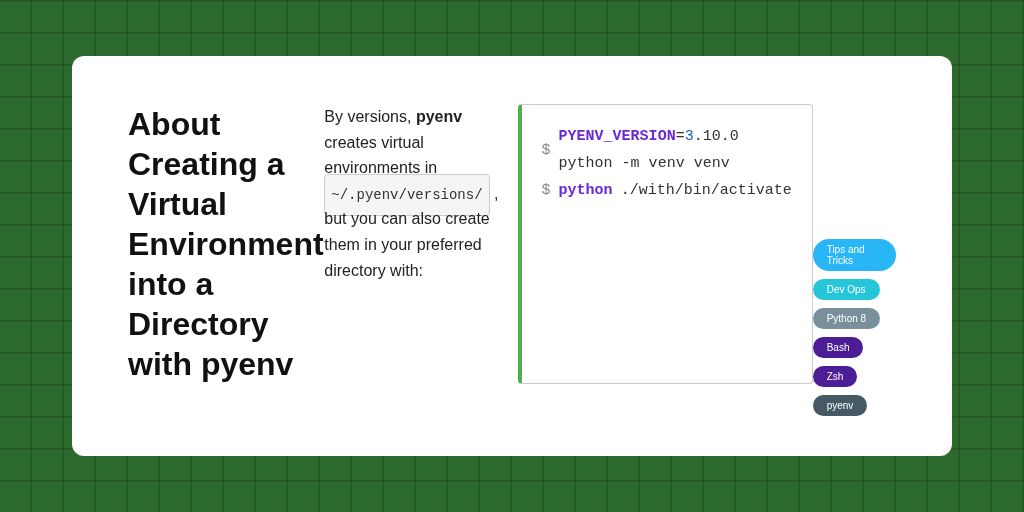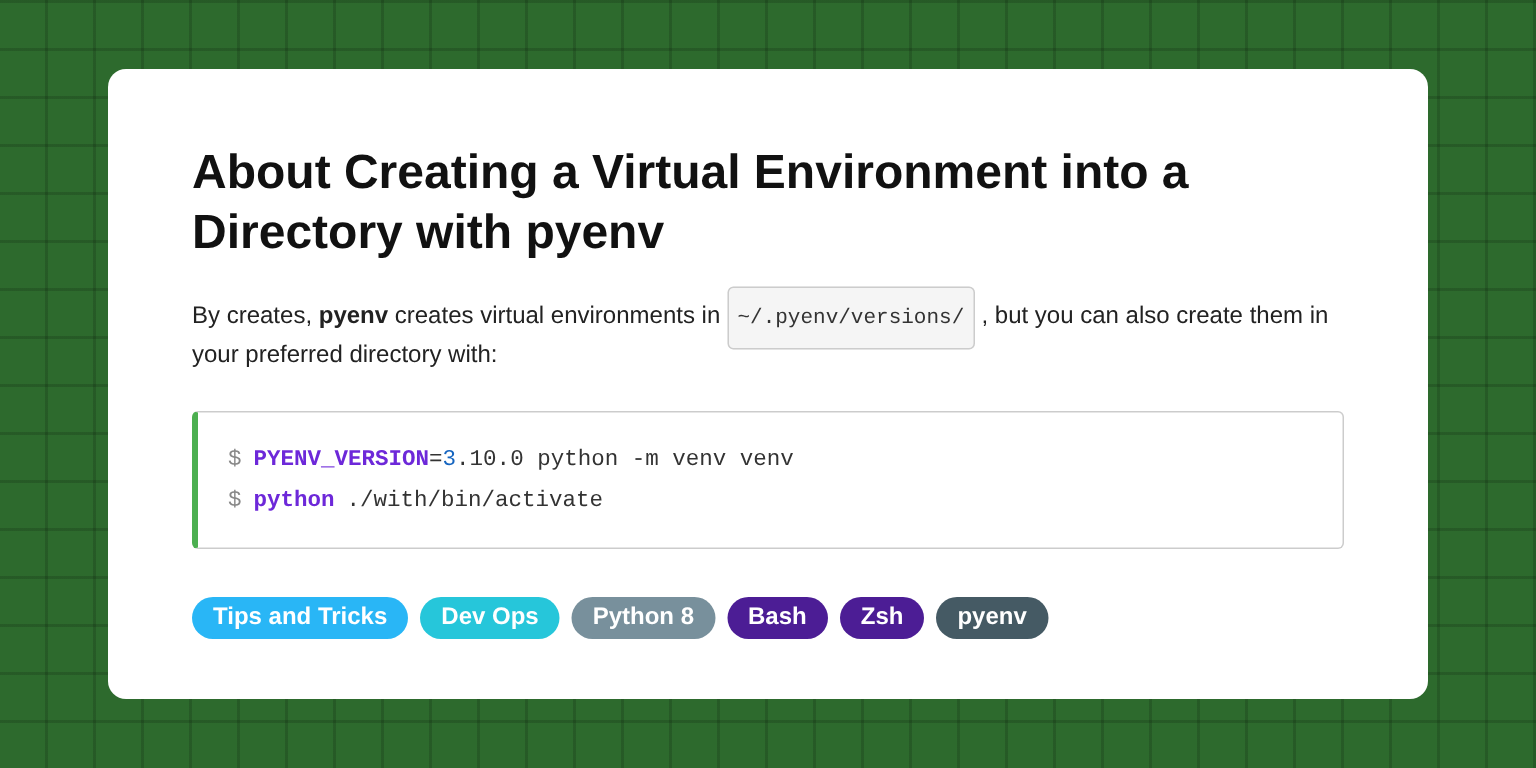"About Creating a Virtual Environment" .card { flex-direction: column -> row }
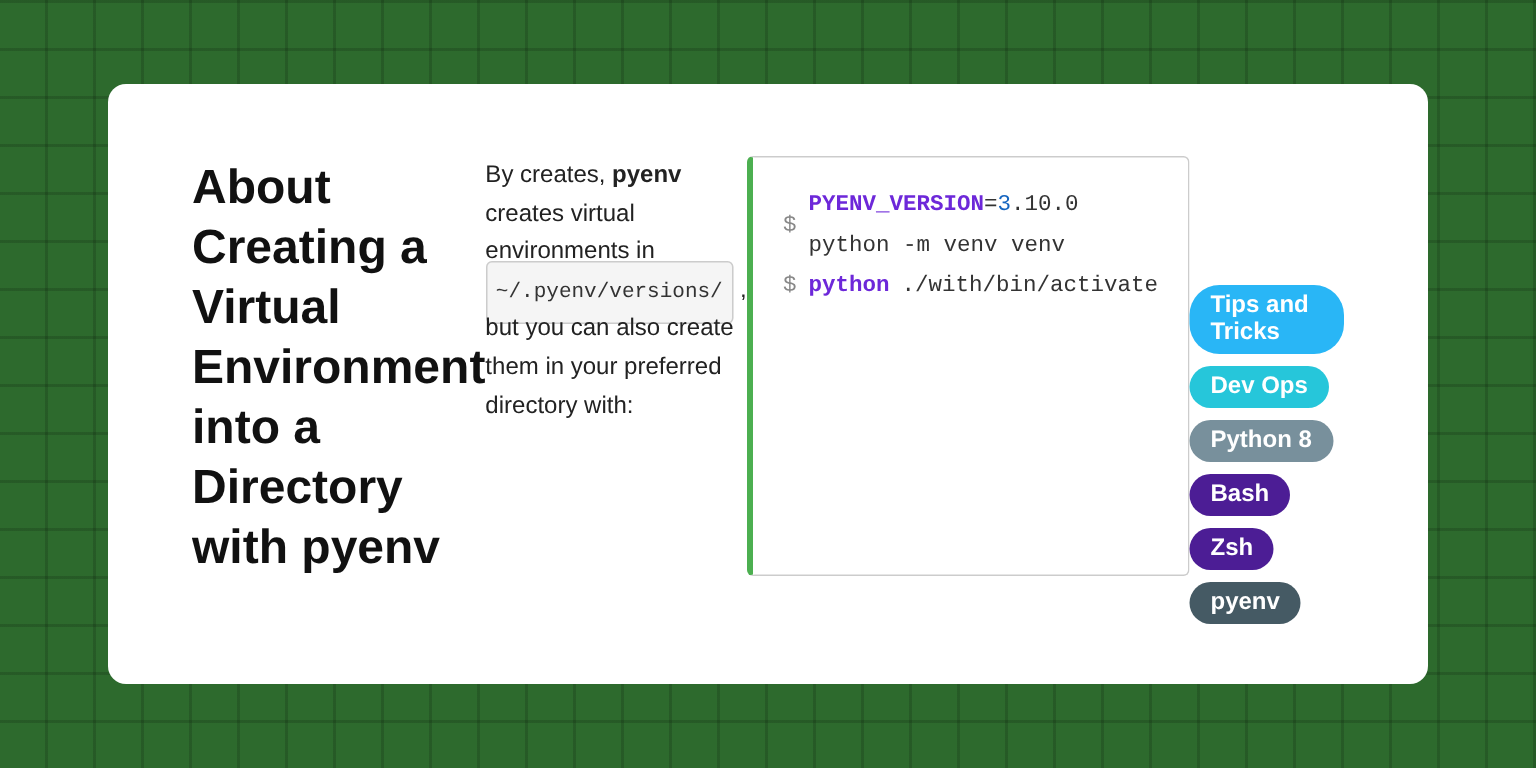"By creates," span { text: creates -> versions }
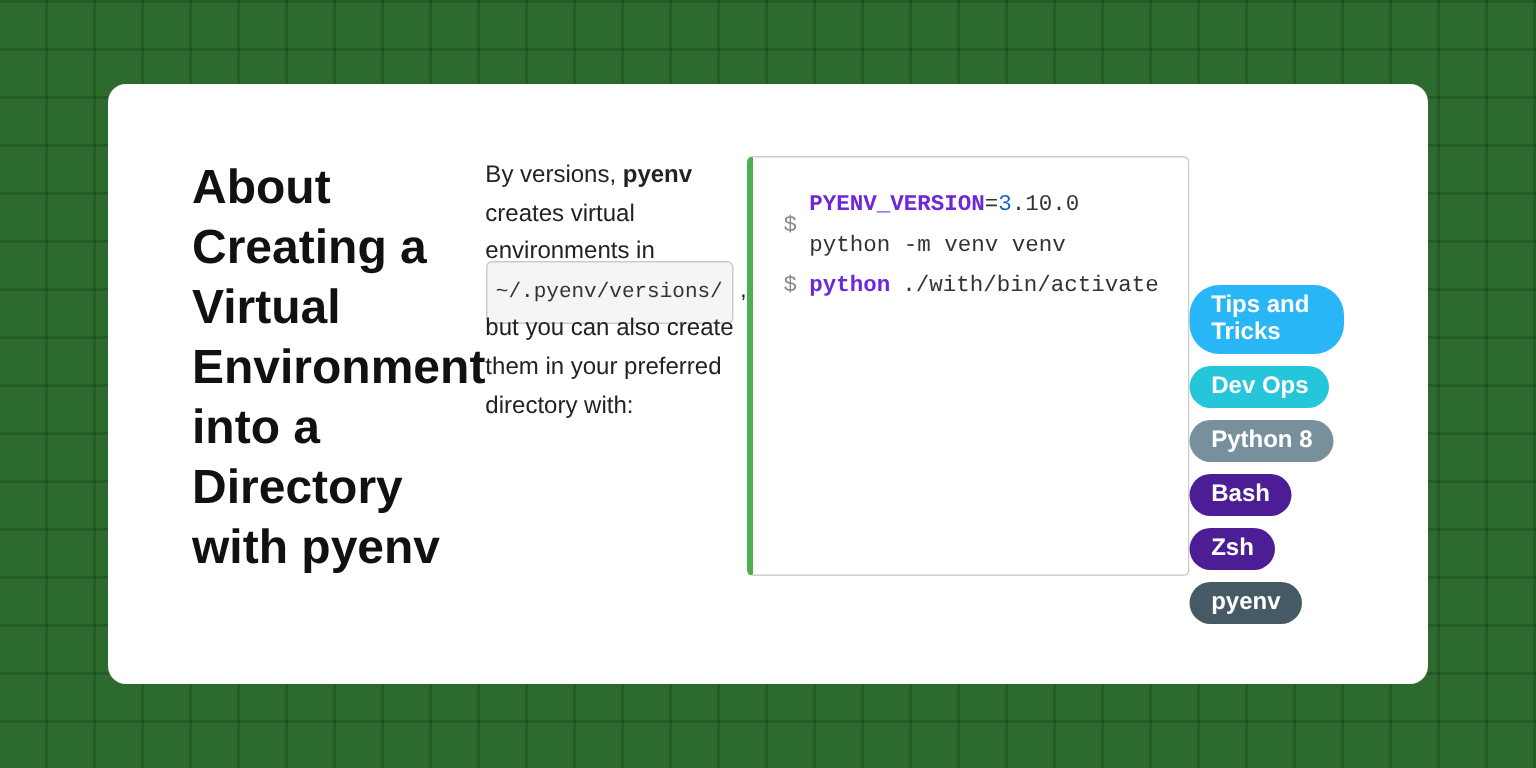"Tips and Tricks" .tag { font-size: 16px -> 10px; font-weight: 700 -> 400 }
